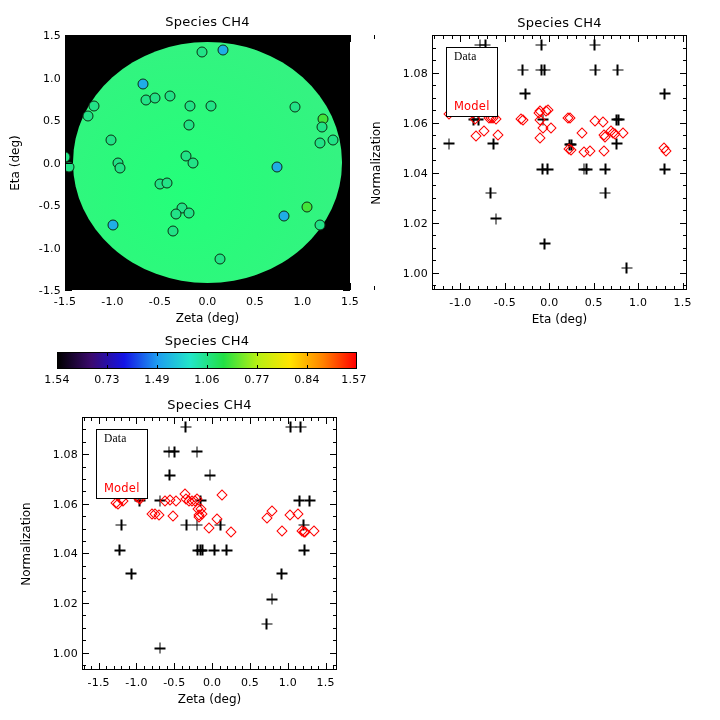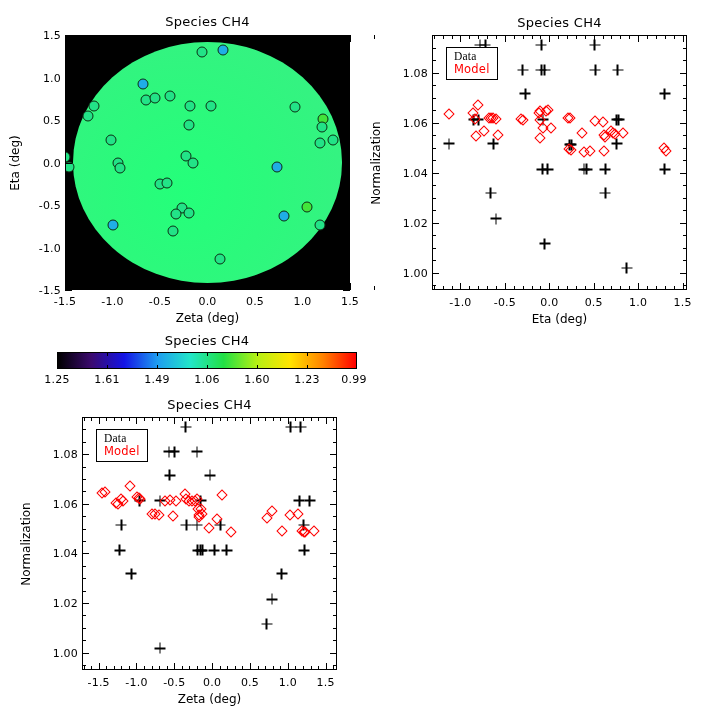"Model" .lg-model { margin-top: none -> 37px }
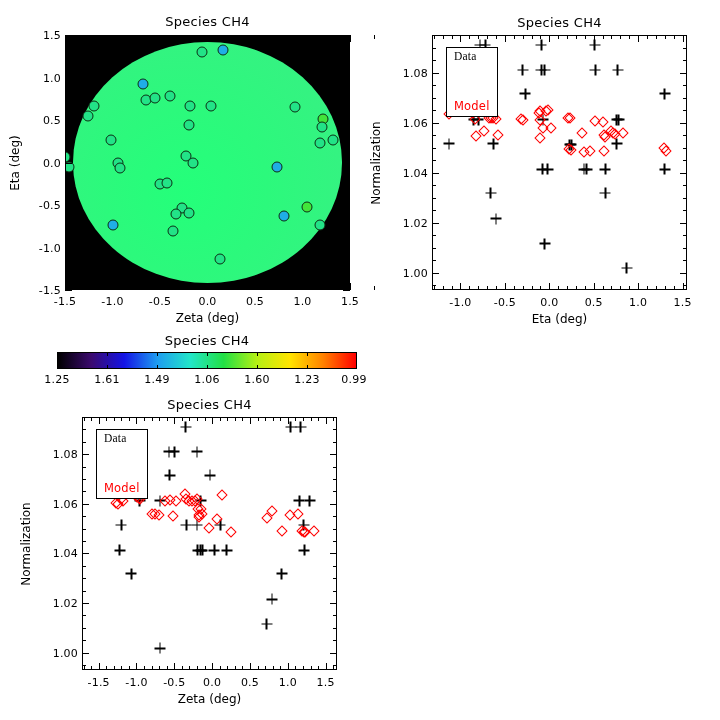"1.25" div.tick { text: 1.25 -> 1.54 }
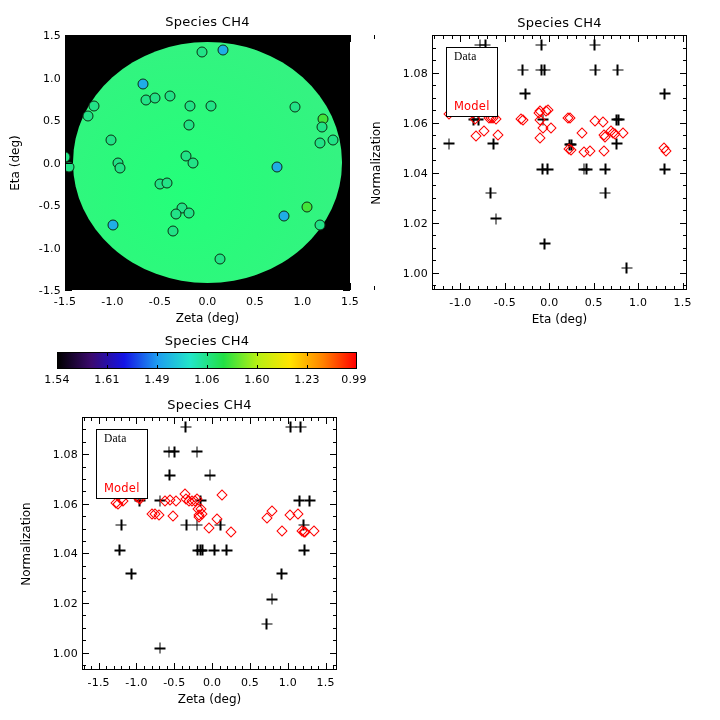"1.61" div.tick { text: 1.61 -> 0.73 }
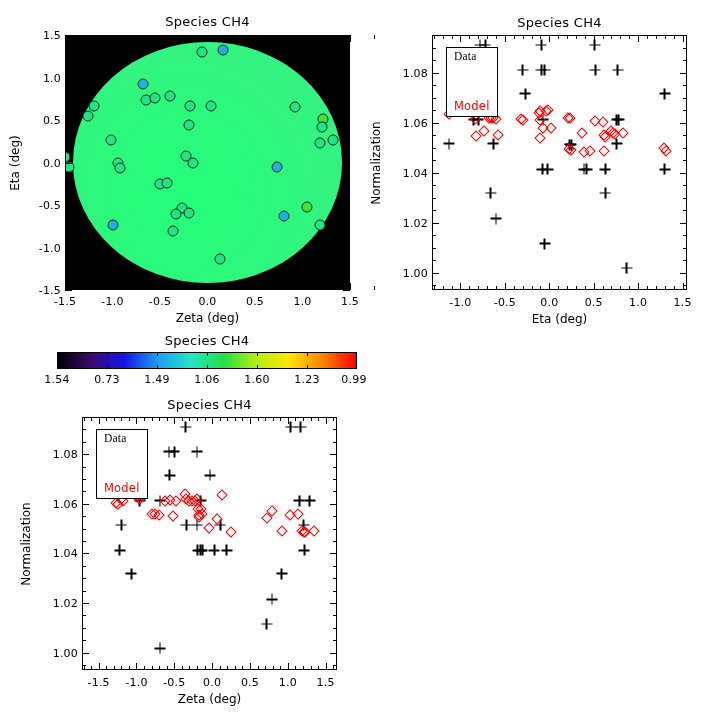"1.60" div.tick { text: 1.60 -> 0.77 }
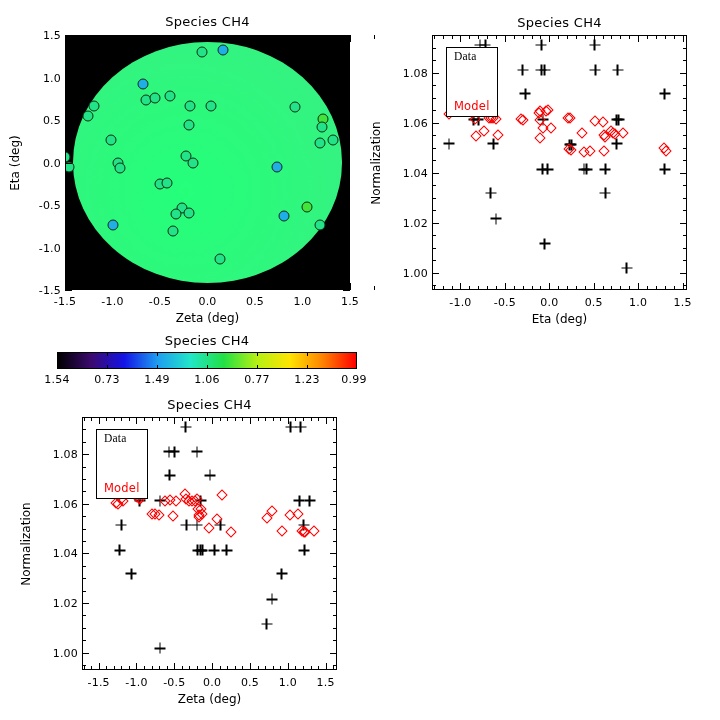"1.23" div.tick { text: 1.23 -> 0.84 }
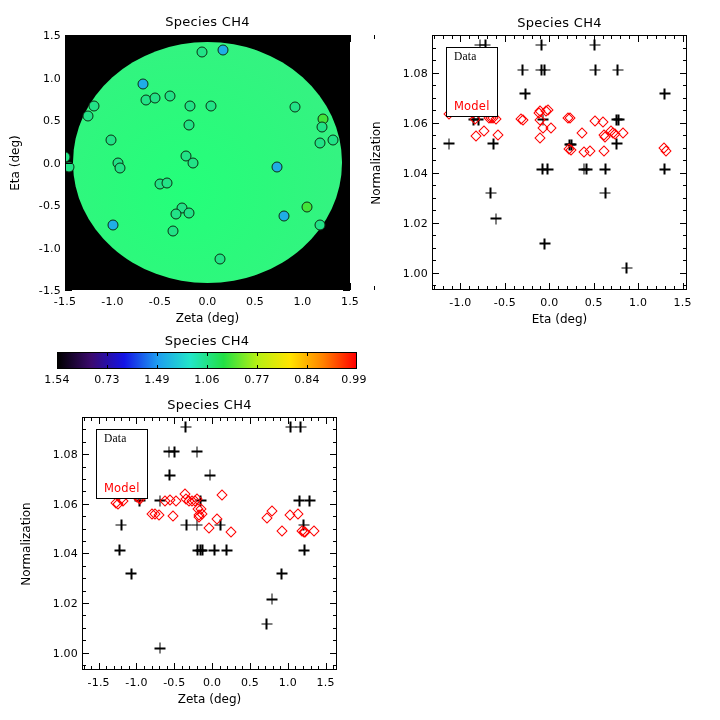"0.99" div.tick { text: 0.99 -> 1.57 }
